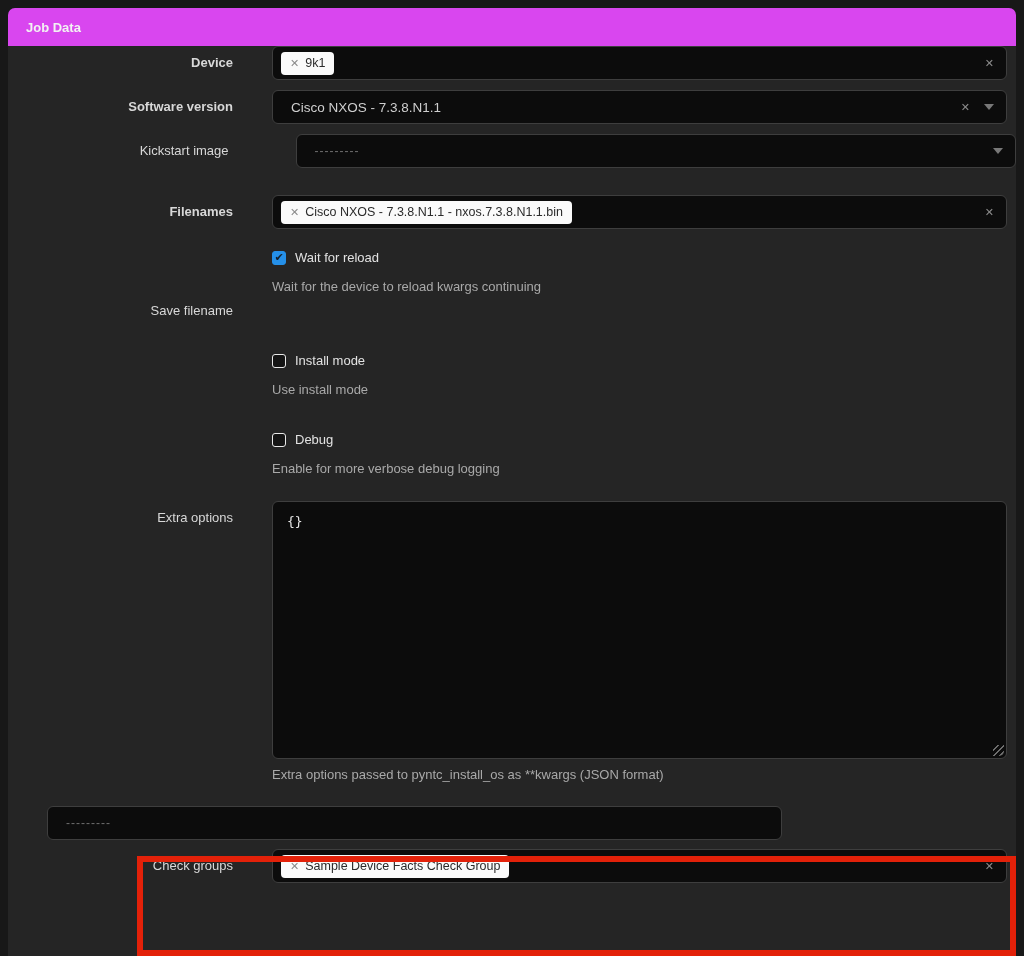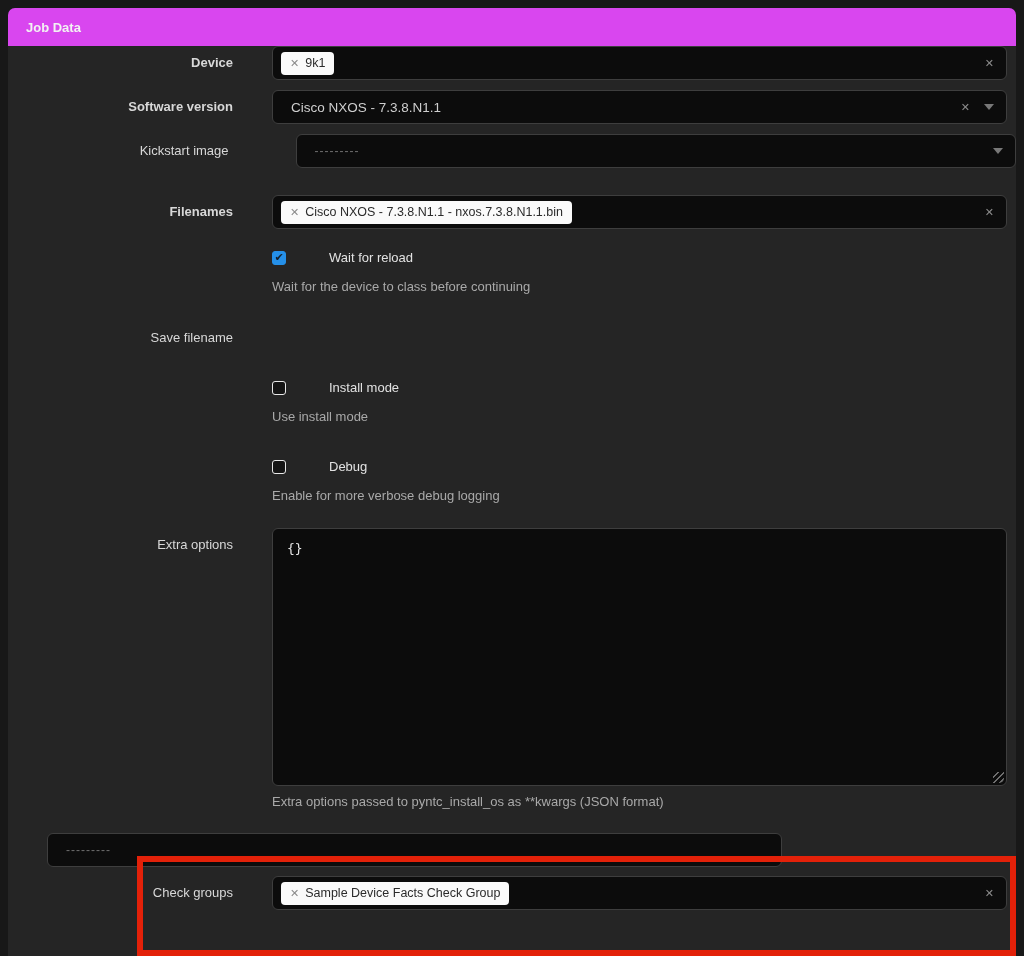"Wait for reload" .checkbox-label { margin-left: 34px -> none }
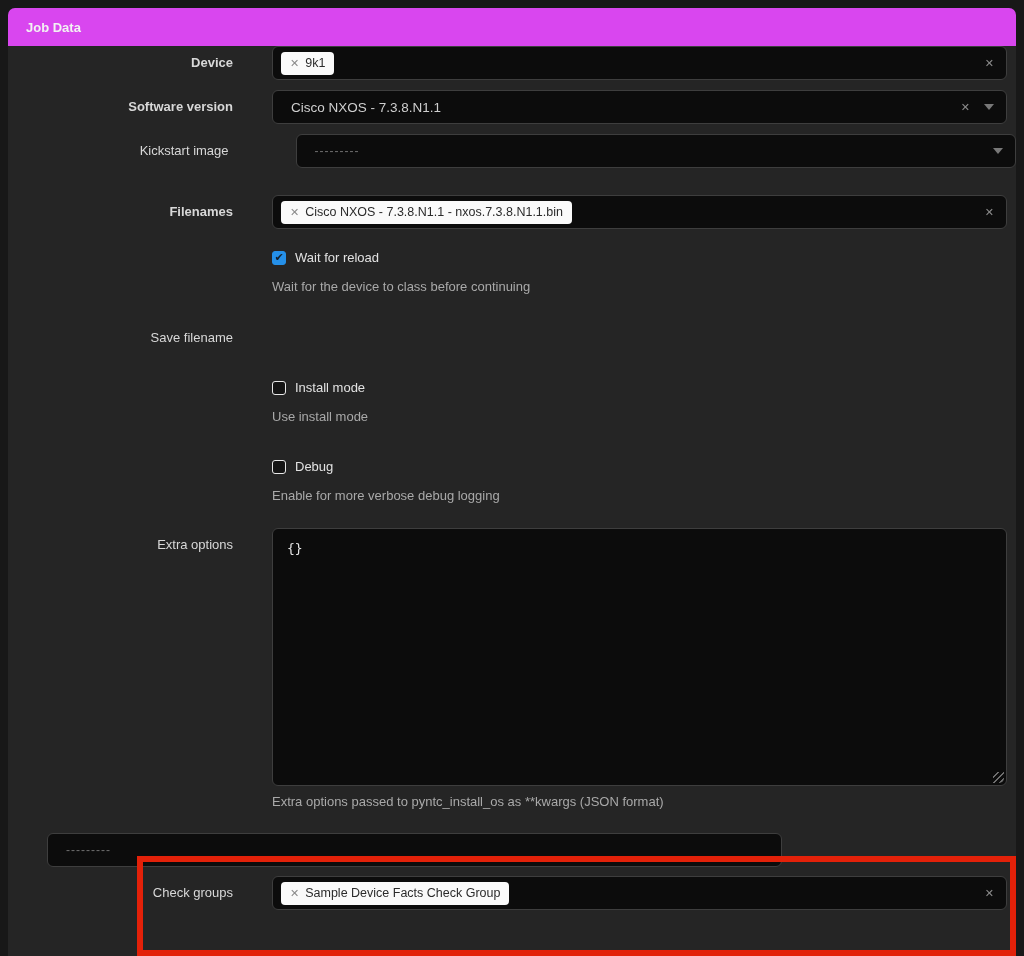"Wait for the device to" div.help-text { text: class before -> reload kwargs }
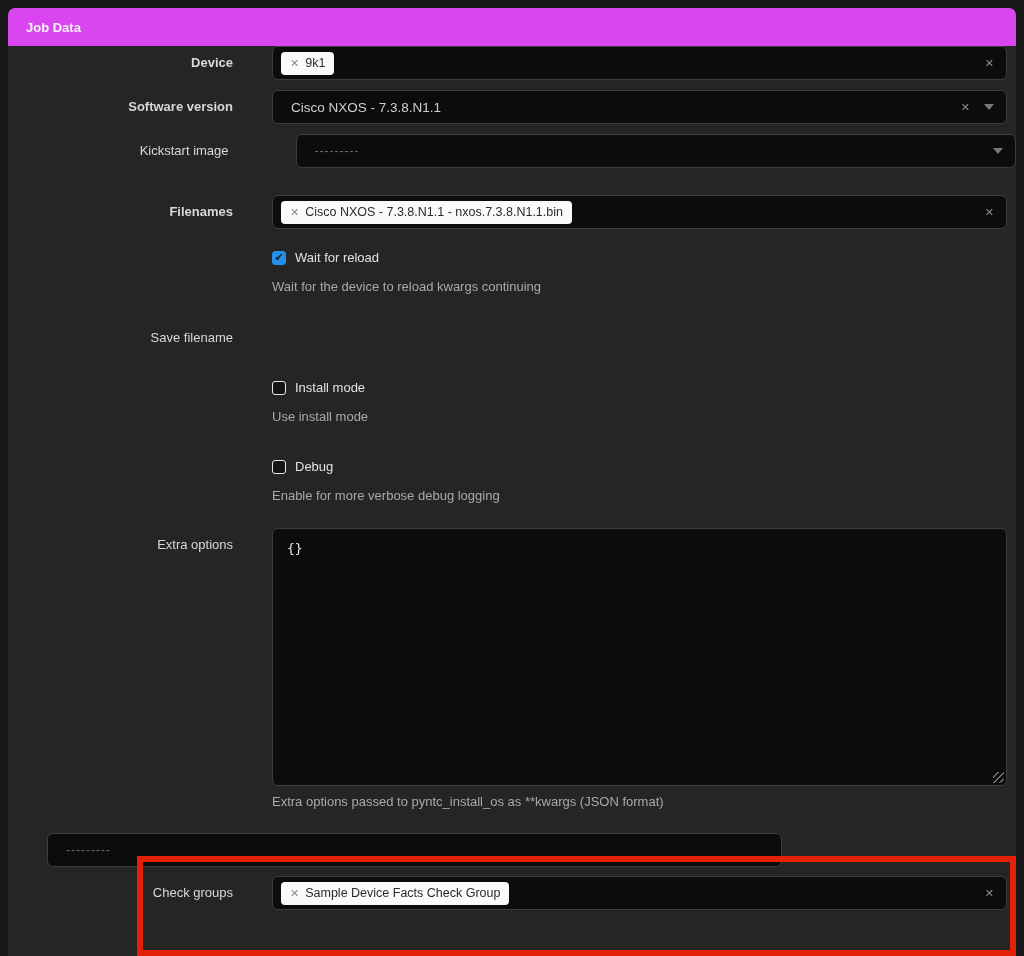"Save filename" div.row { margin-top: 27px -> none }
